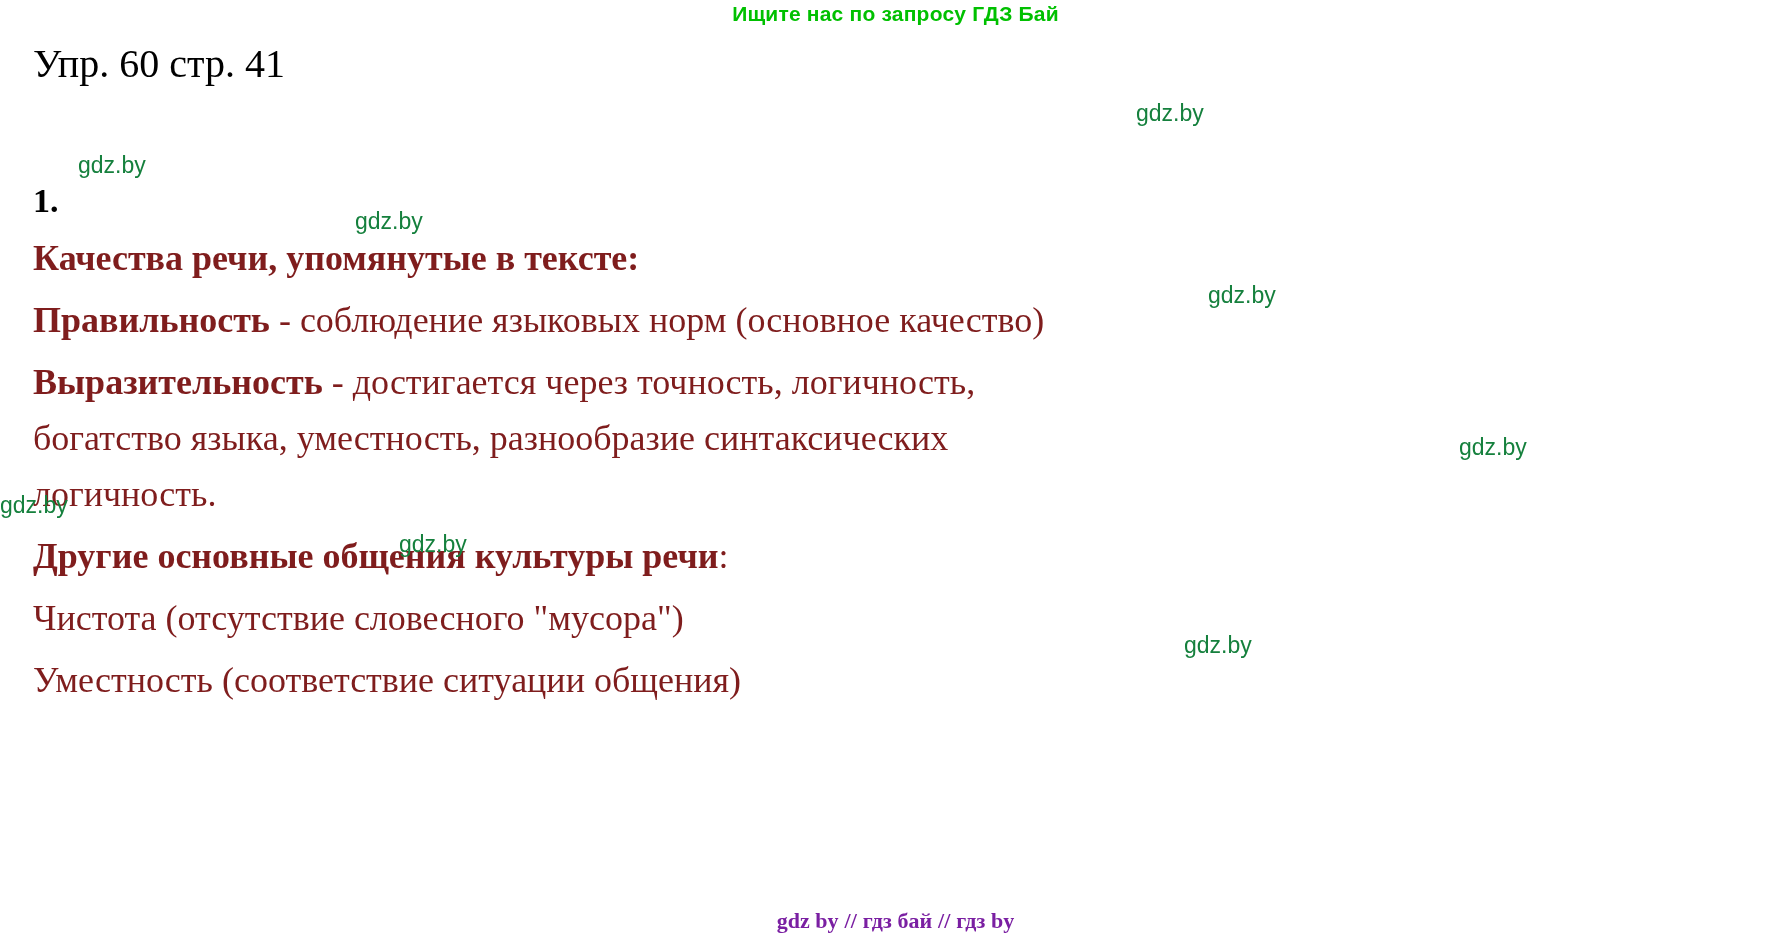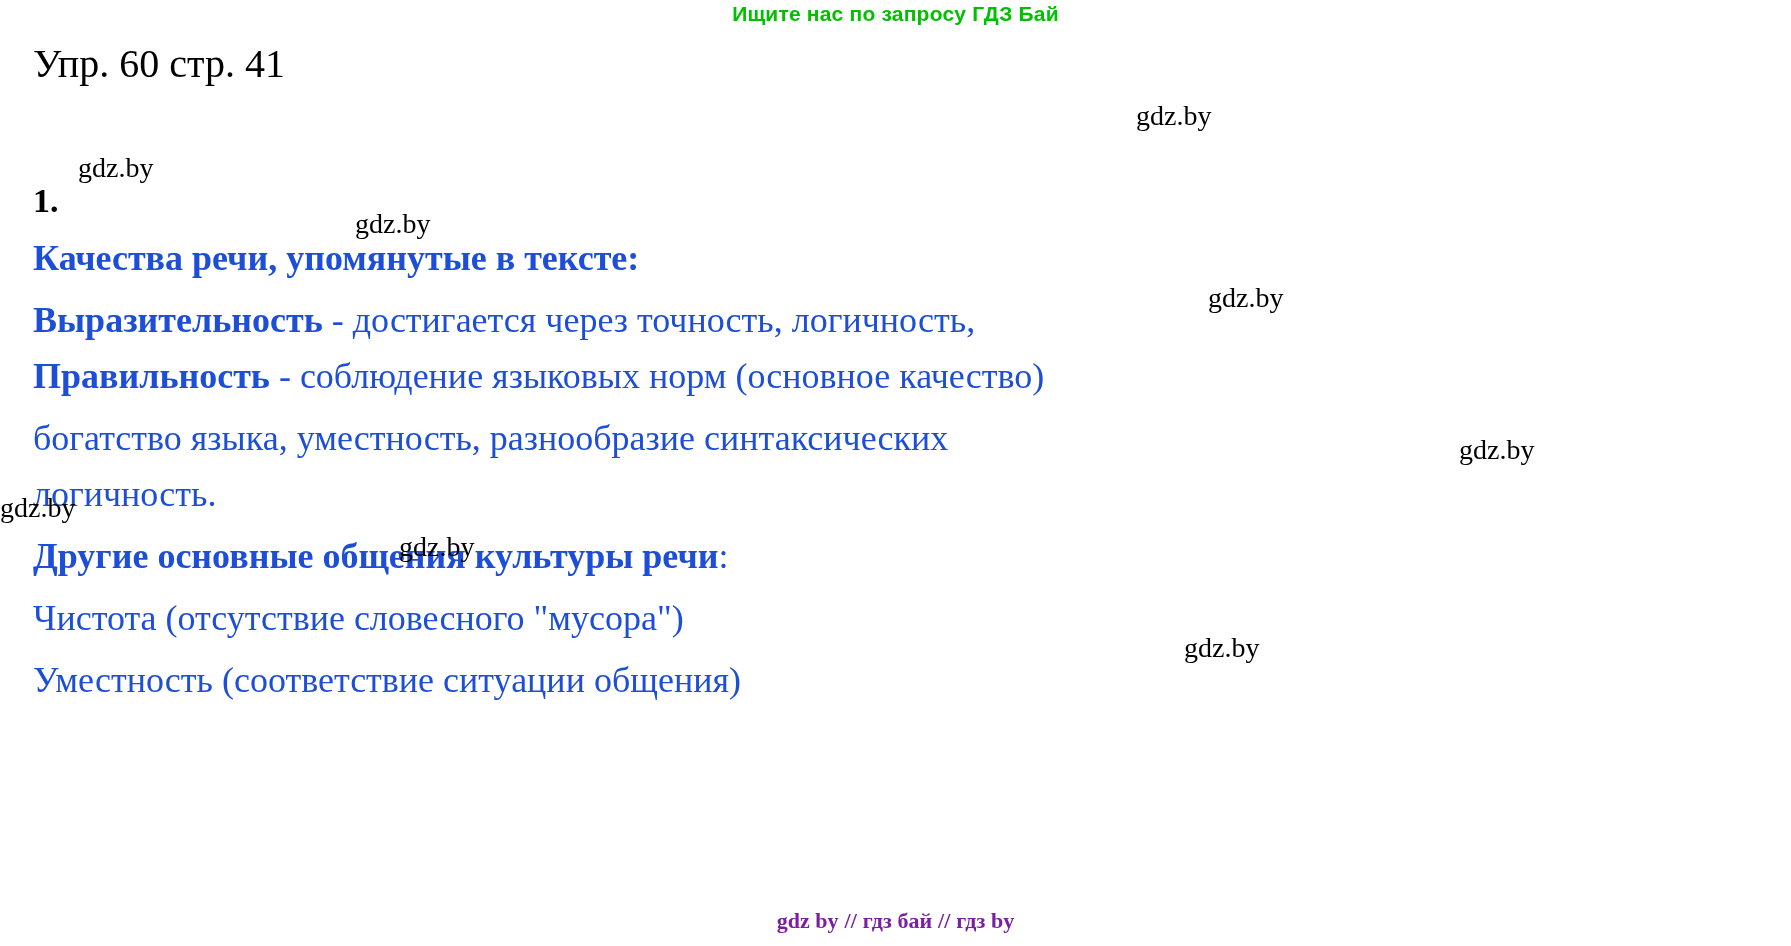"gdz.by" .wm { color: #000000 -> #15803d; font-family: Liberation Serif, serif -> Liberation Sans, sans-serif; font-size: 28px -> 23px }
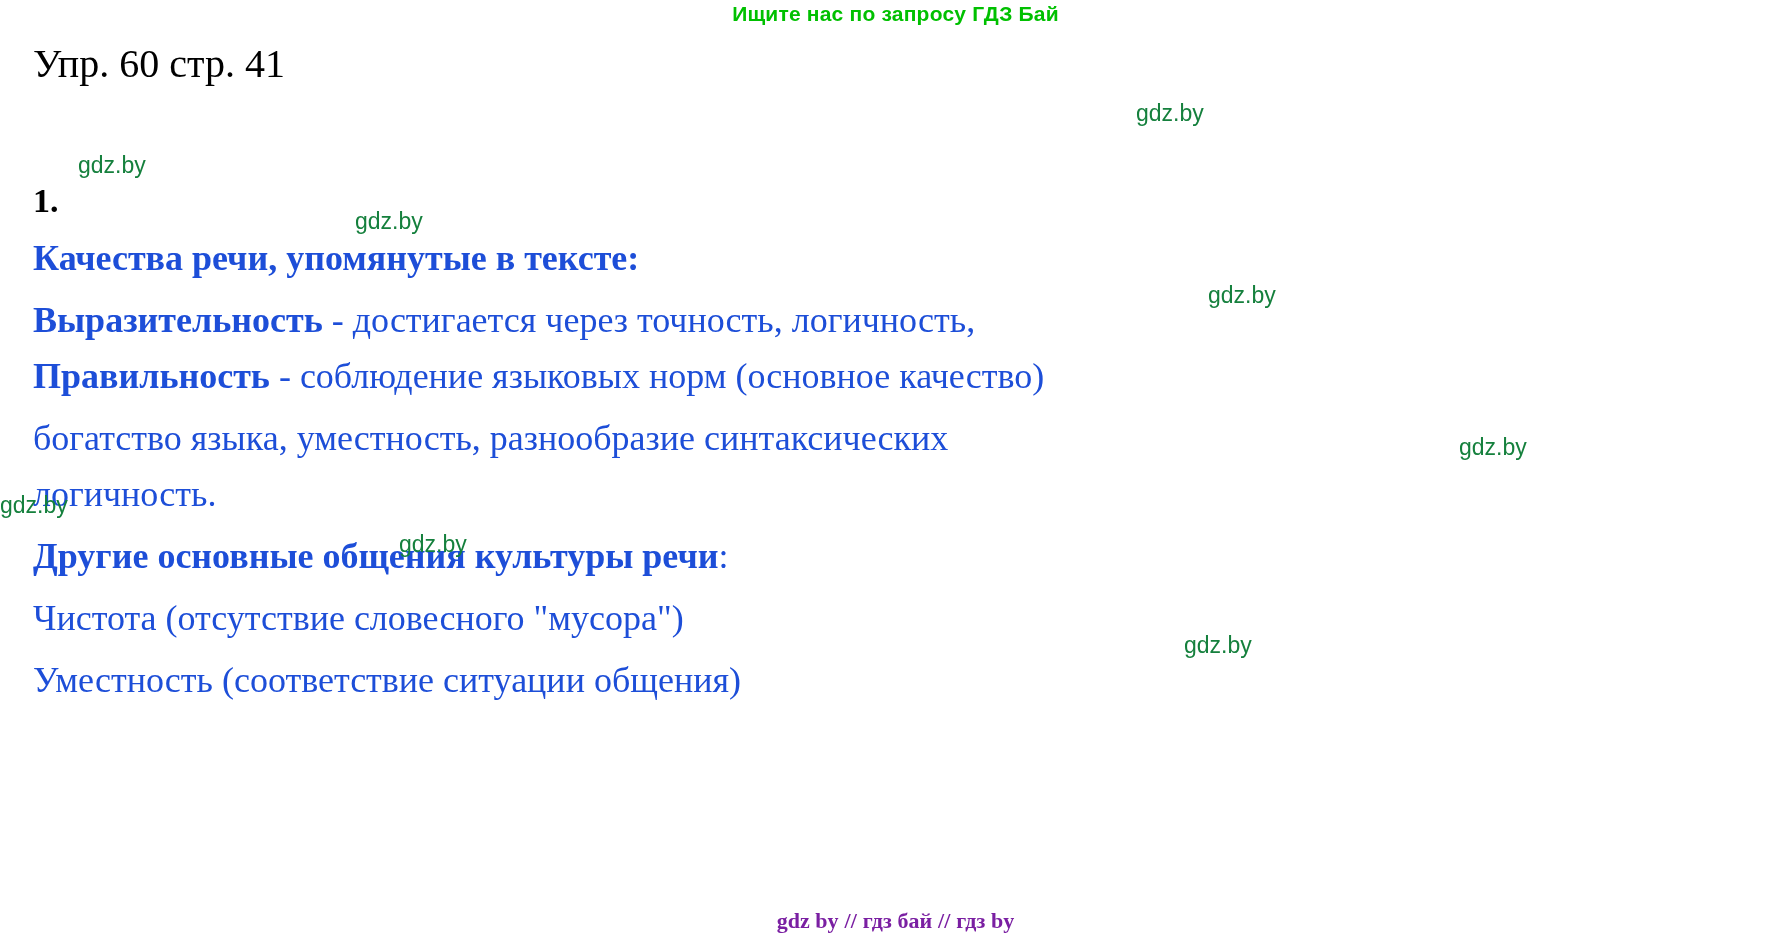"Качества речи, упомянутые в тексте:" .line { color: #1d4ed8 -> #7f1d1d }
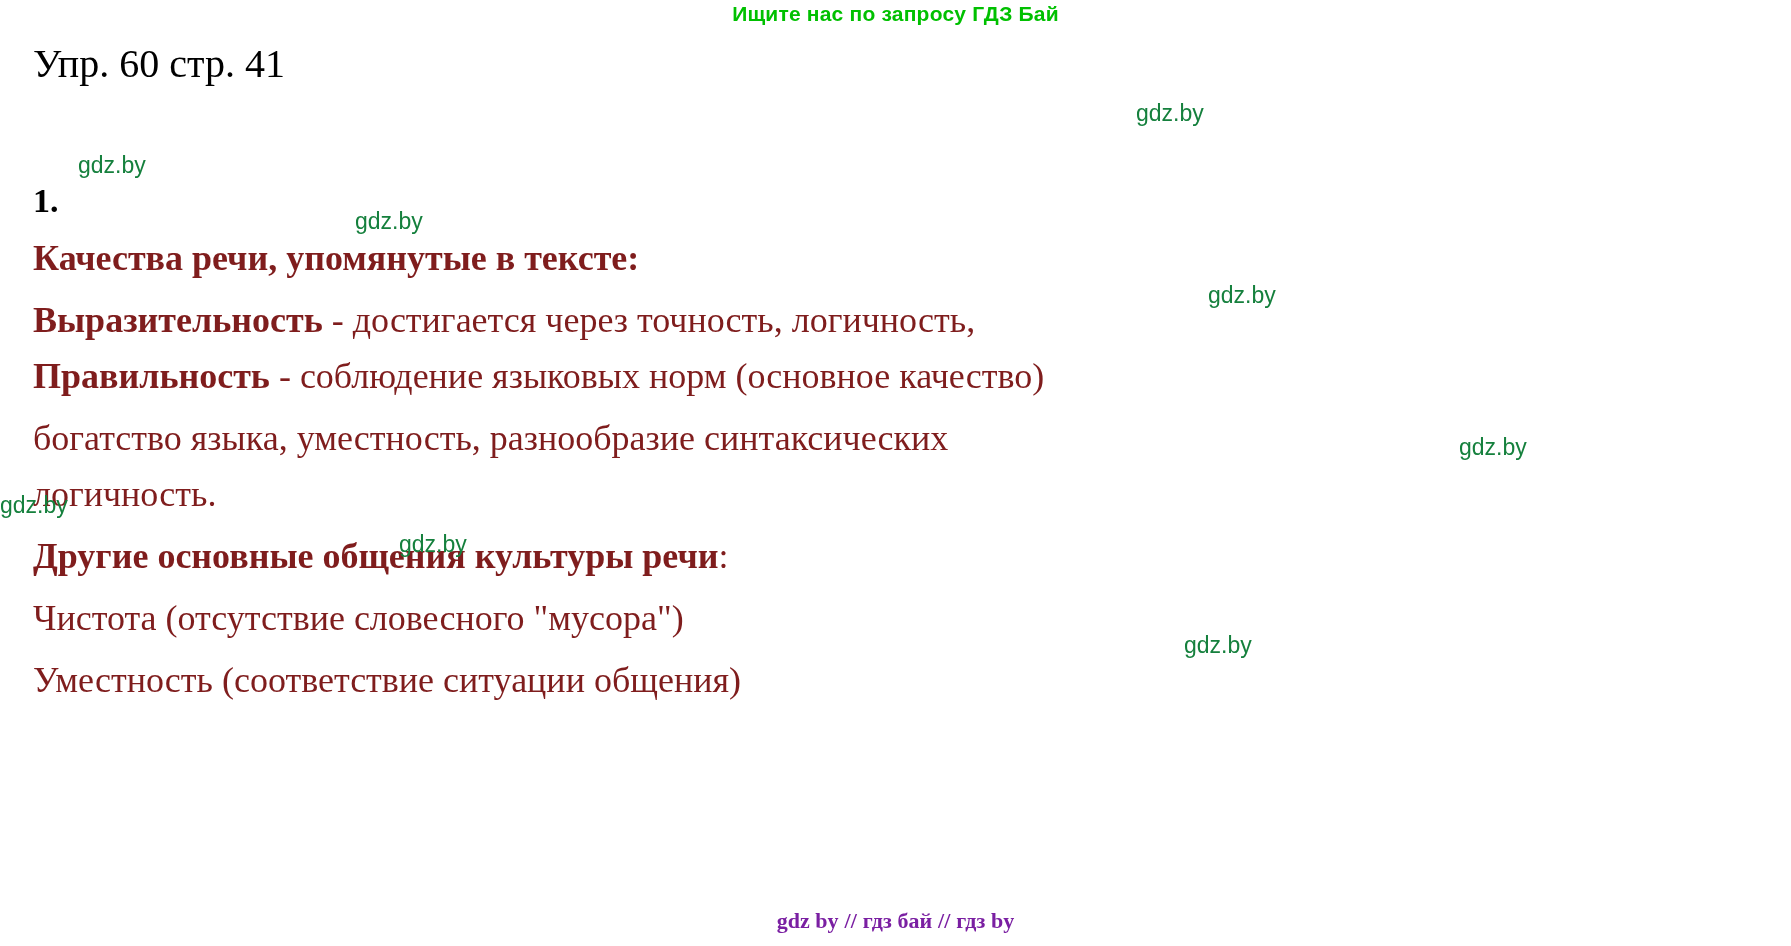"Выразительность - достигается через" p.line { order: before "Правильность - соблюдение языковых норм" -> after "Правильность - соблюдение языковых норм" }
